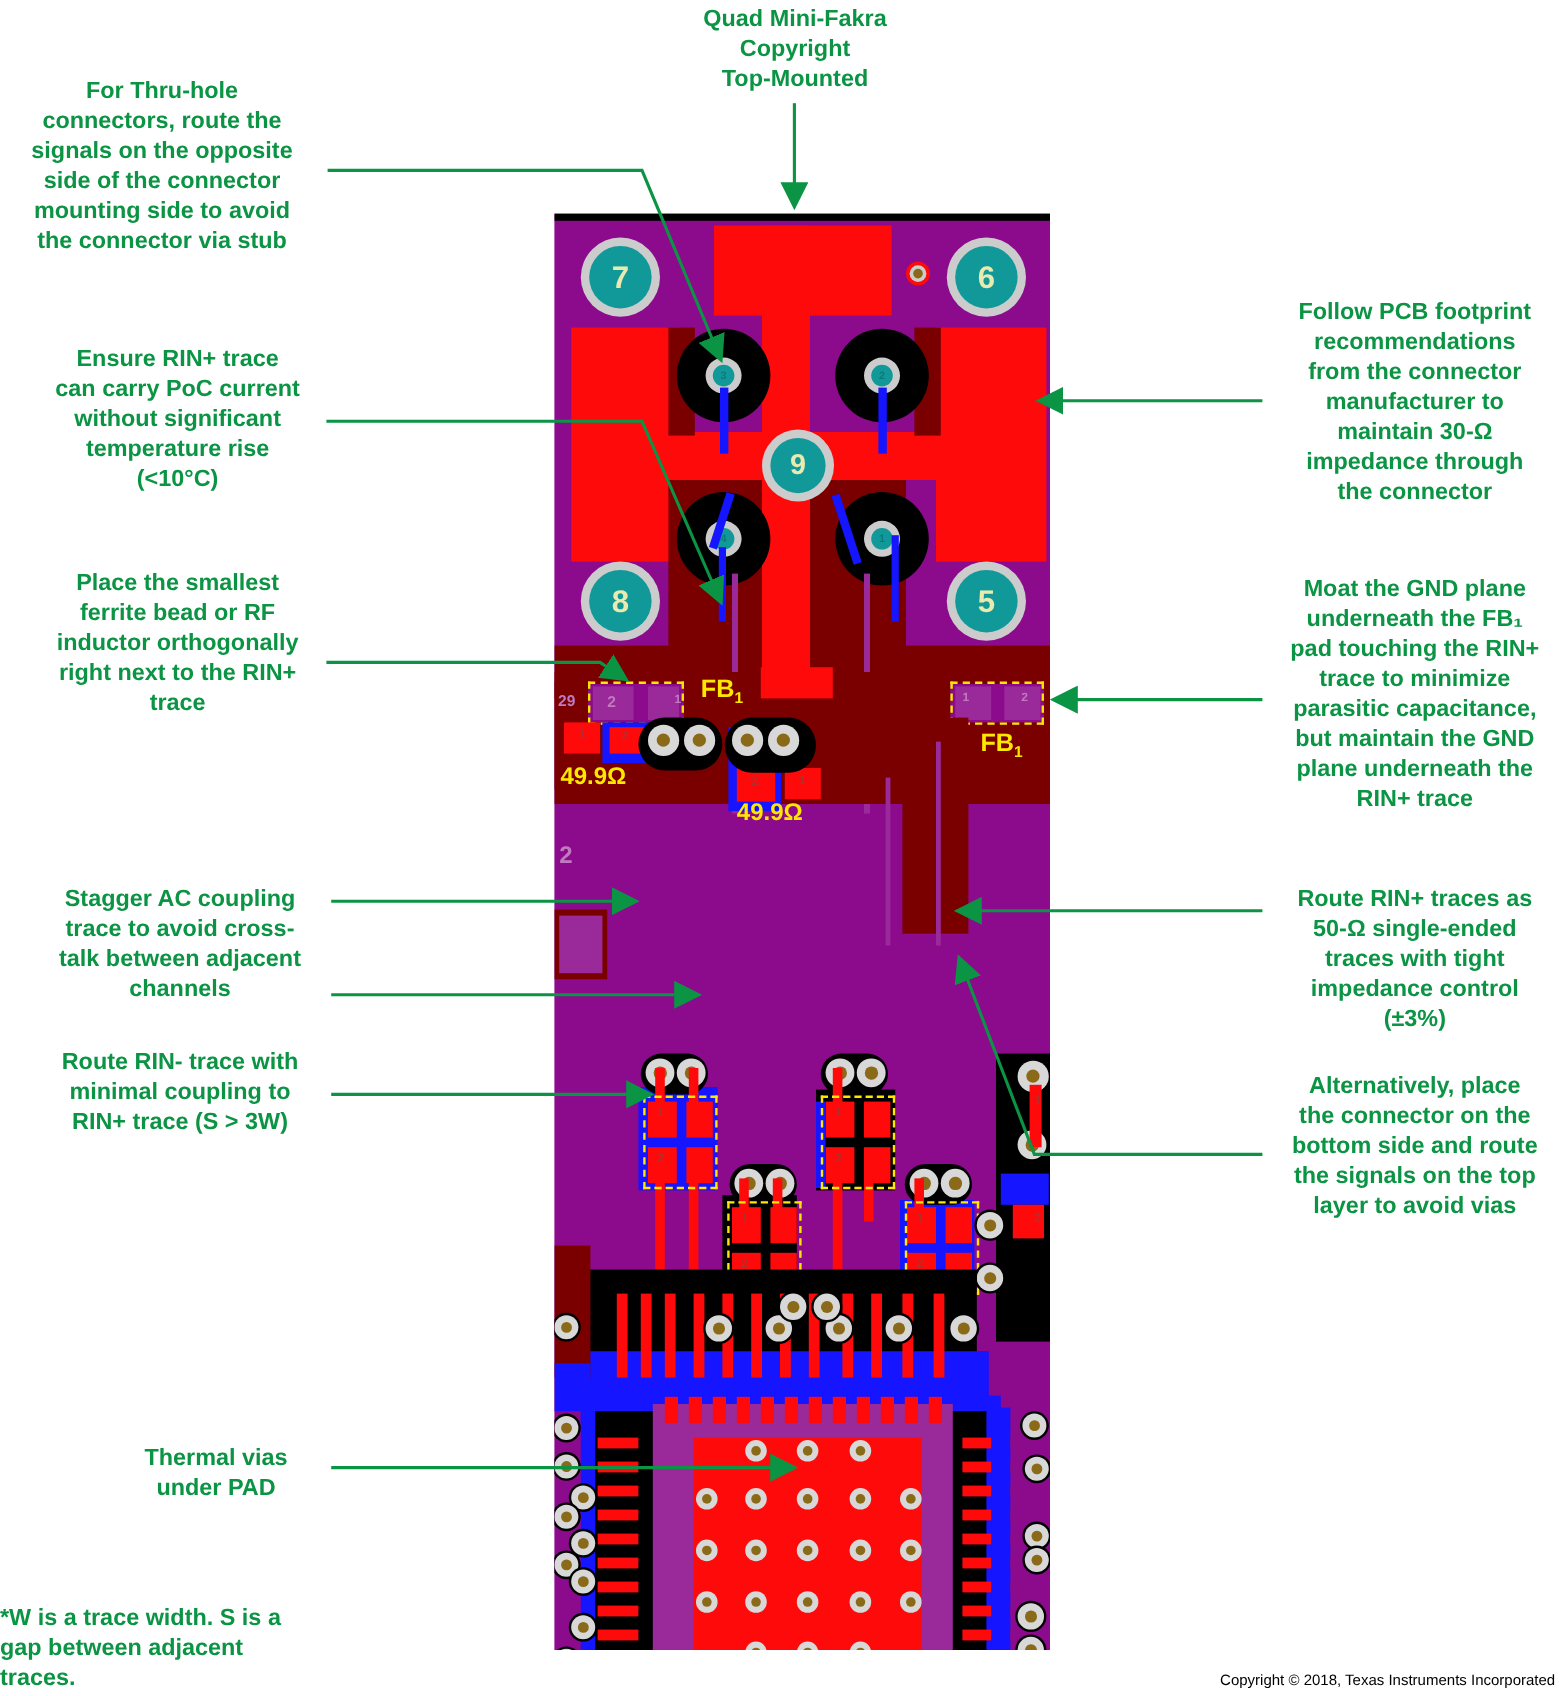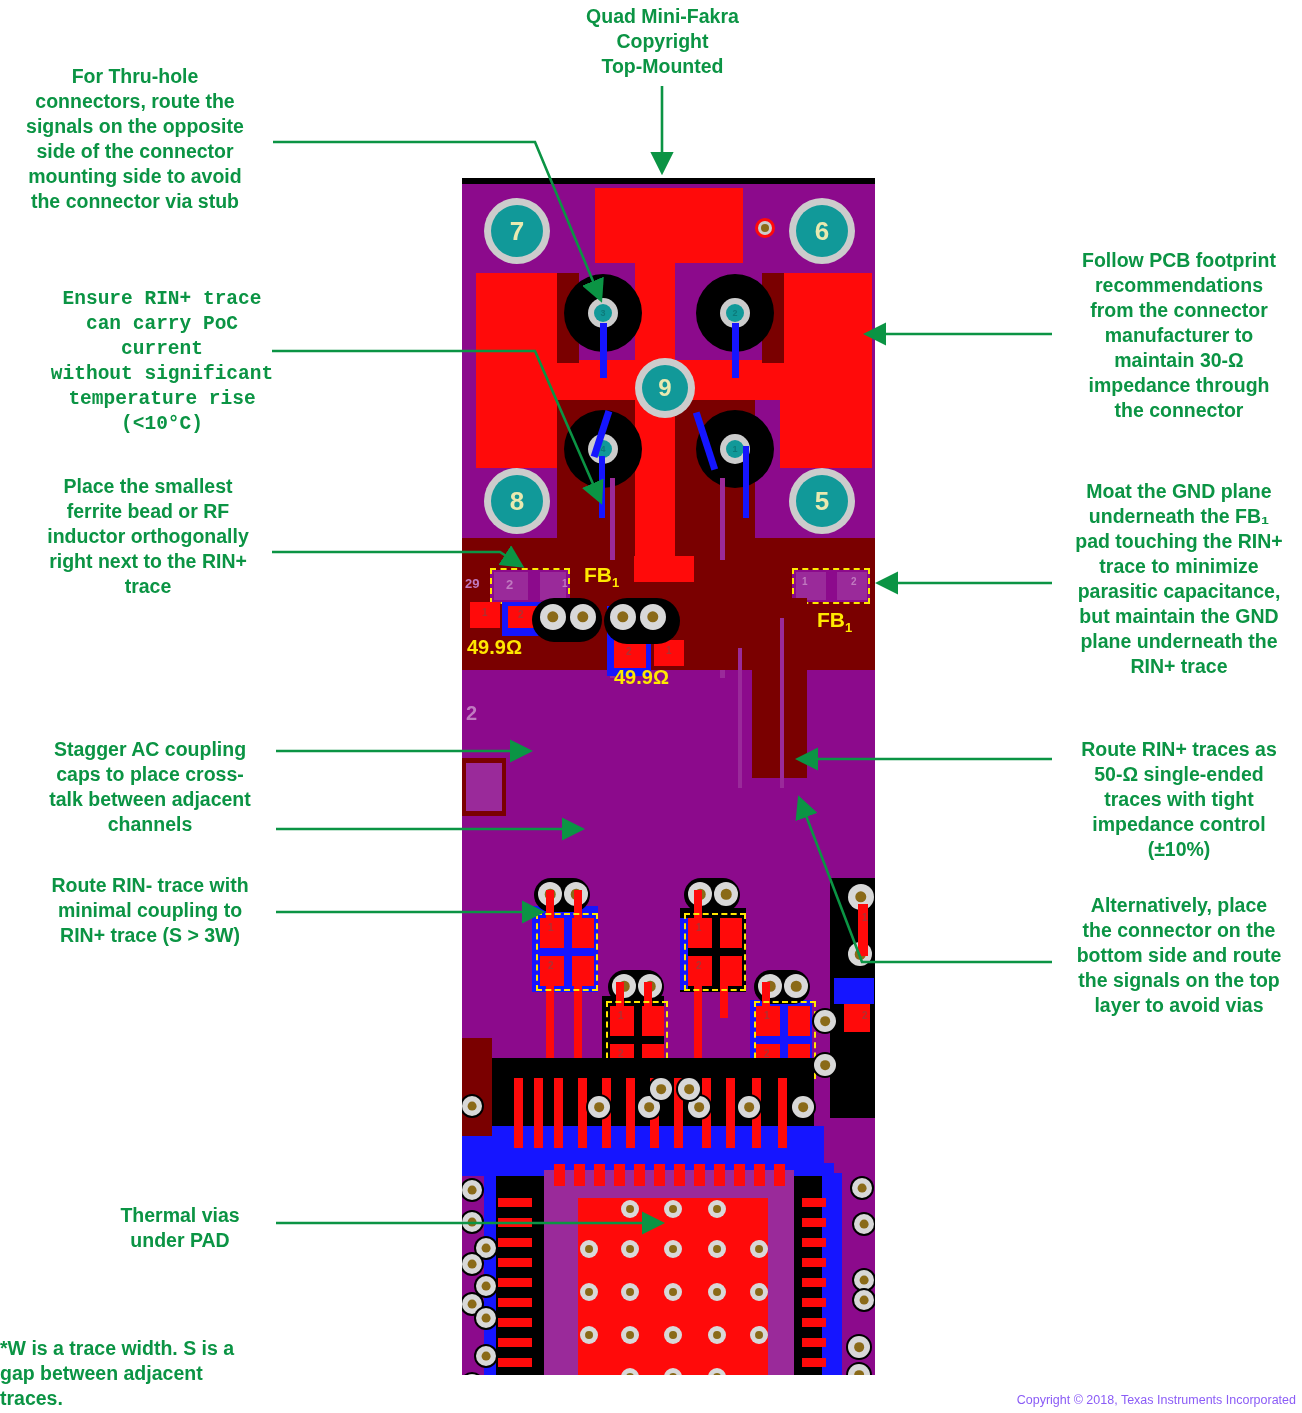"Ensure RIN+ trace" div.ann { font-family: Liberation Mono, monospace -> none; left: 44px -> 30px }
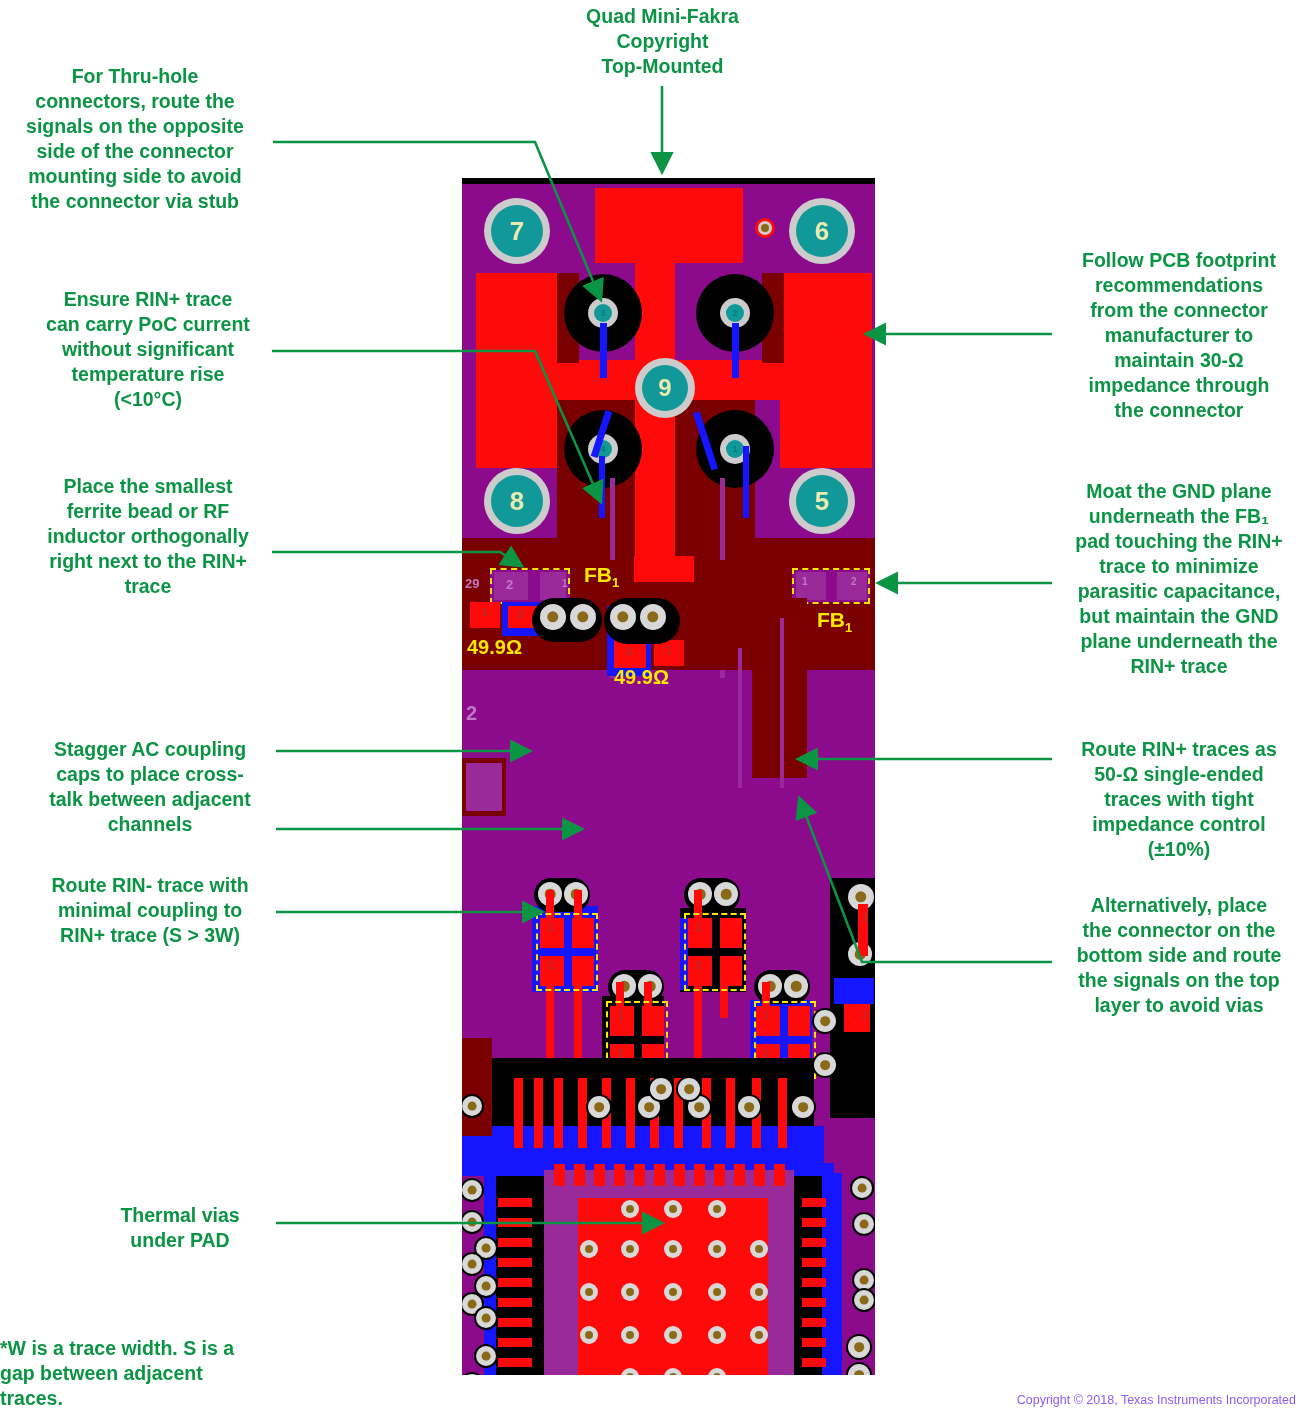"Stagger AC coupling" div.ann { text: caps to place -> trace to avoid }
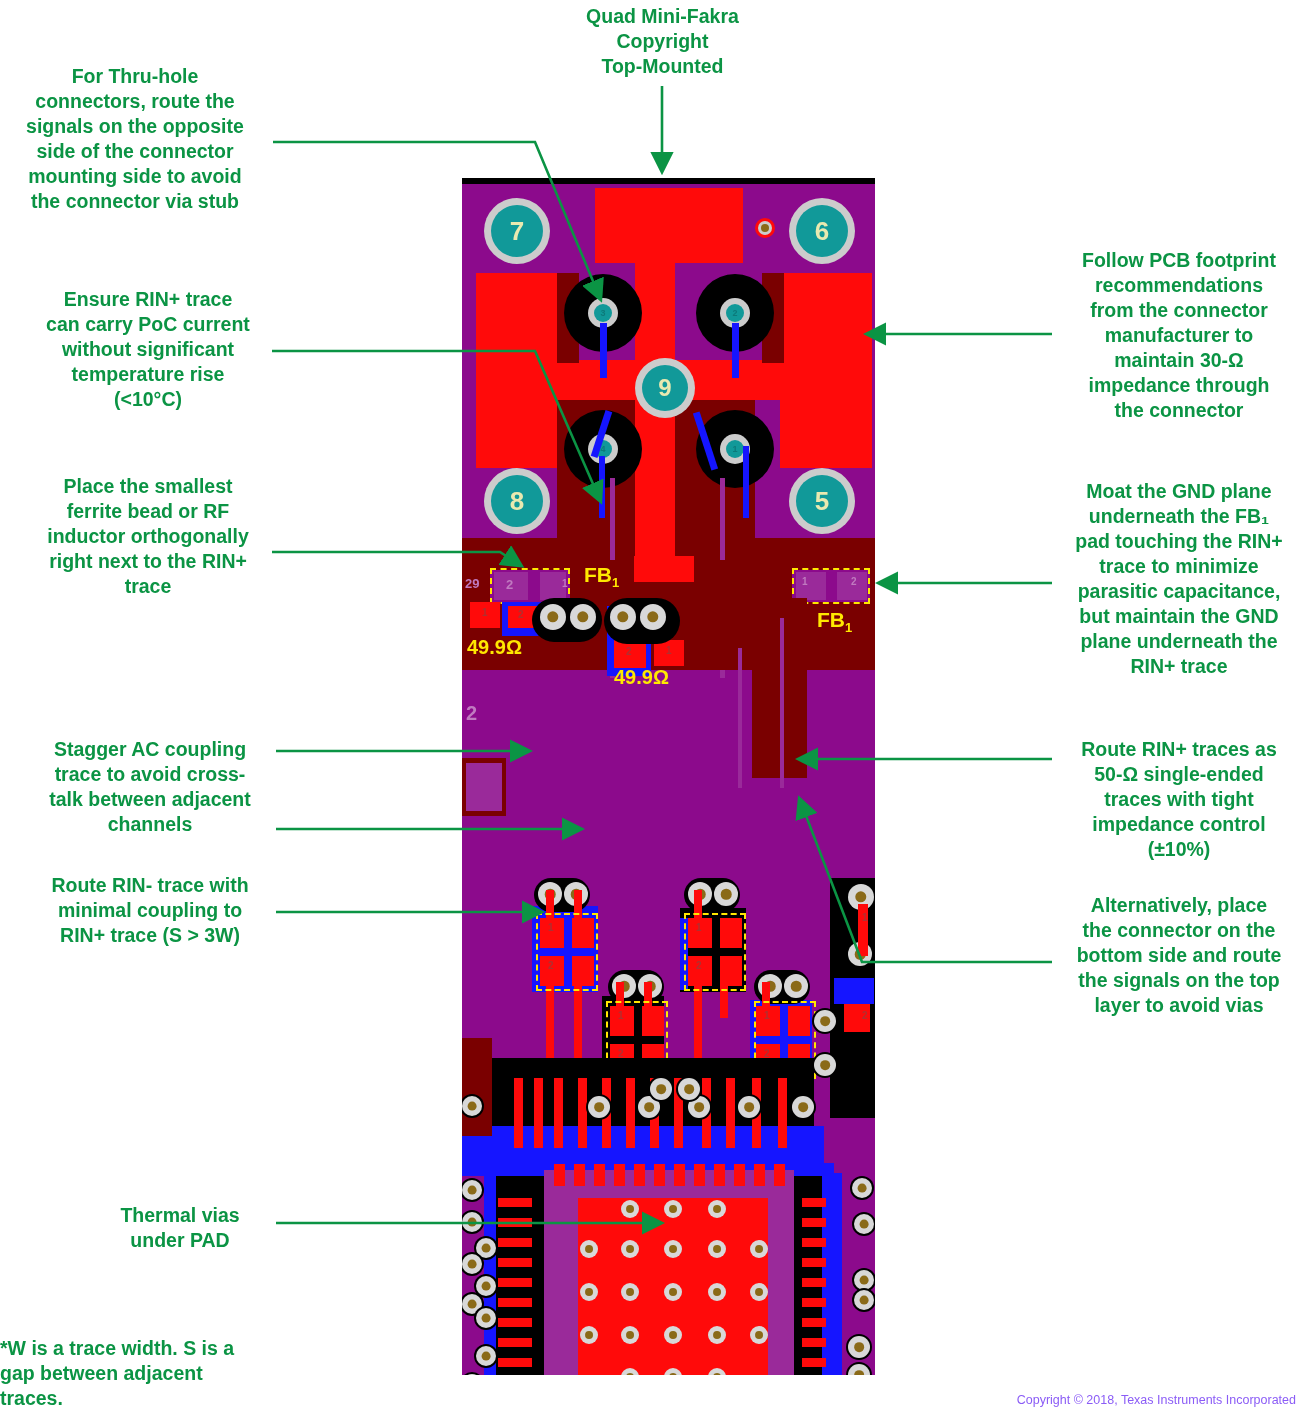"Route RIN+ traces as" div.ann { text: 10% -> 3% }
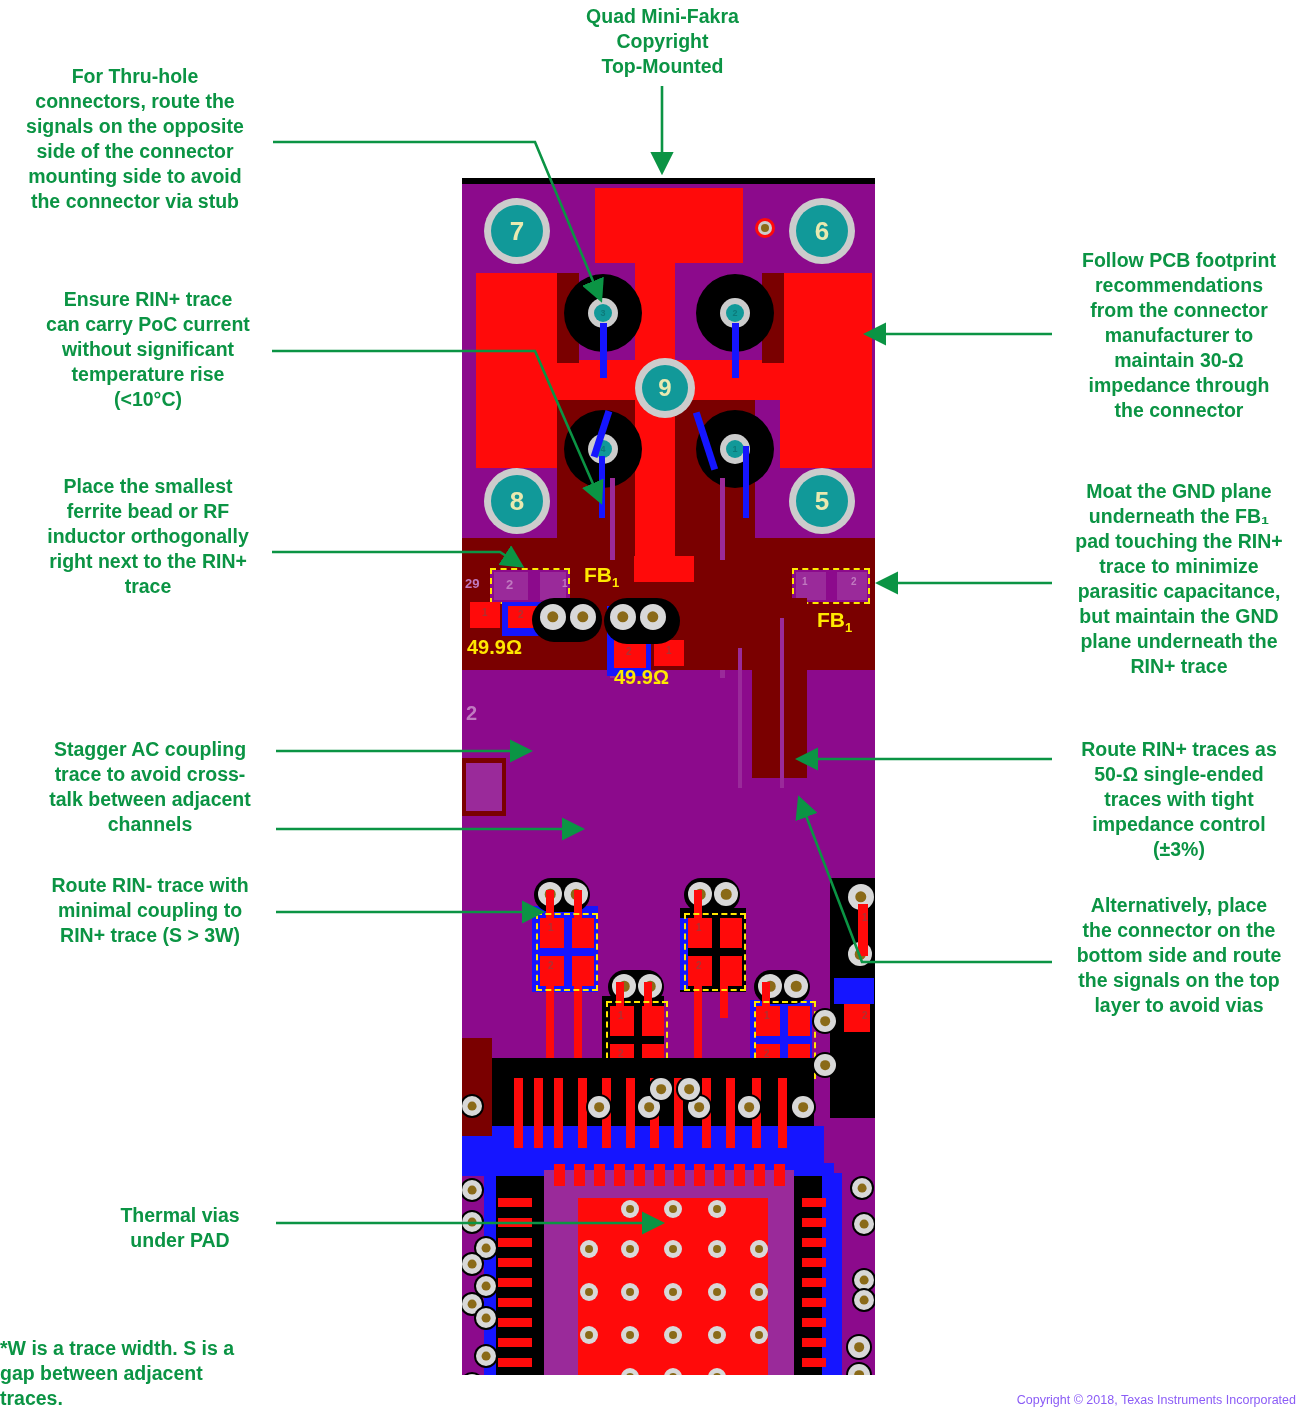"Copyright © 2018, Texas Instruments" .copyright { color: #8b5cf6 -> #000000 }
